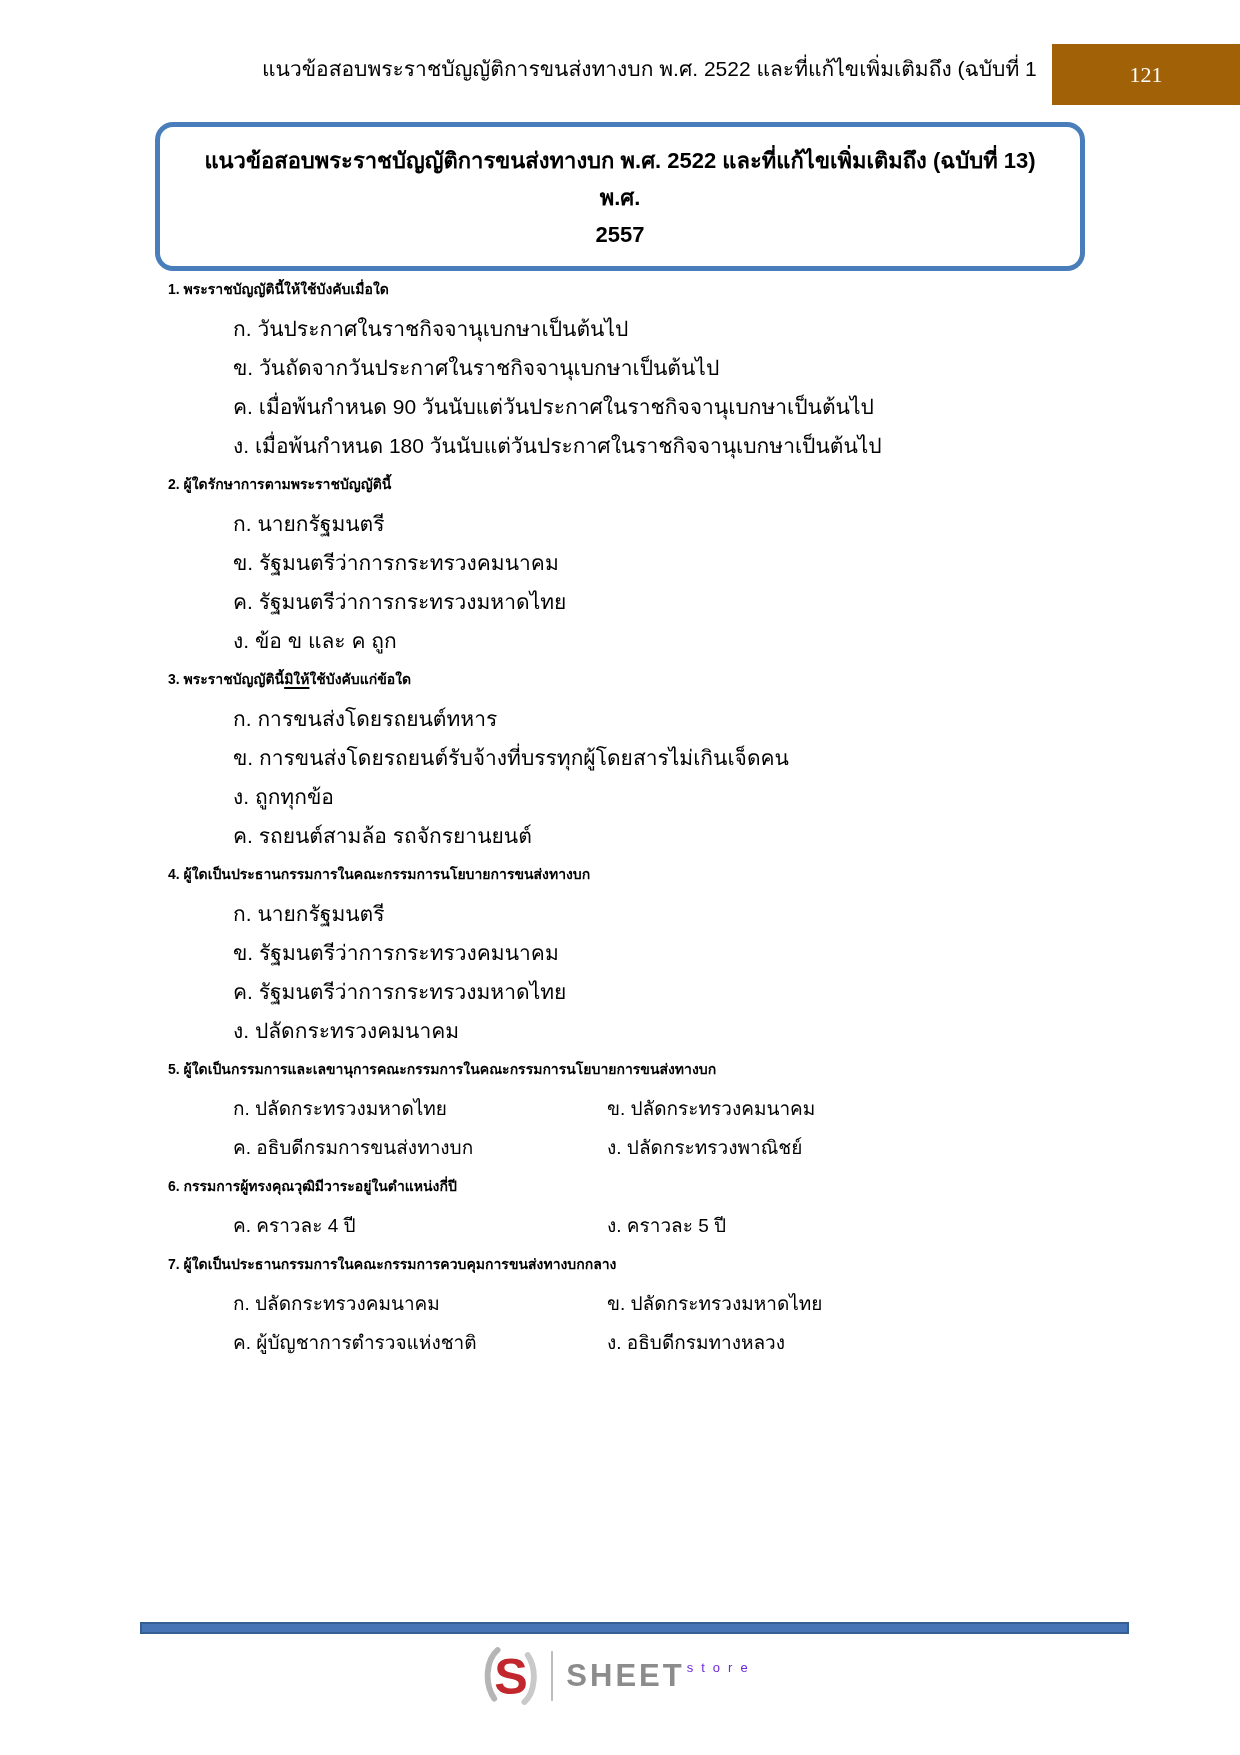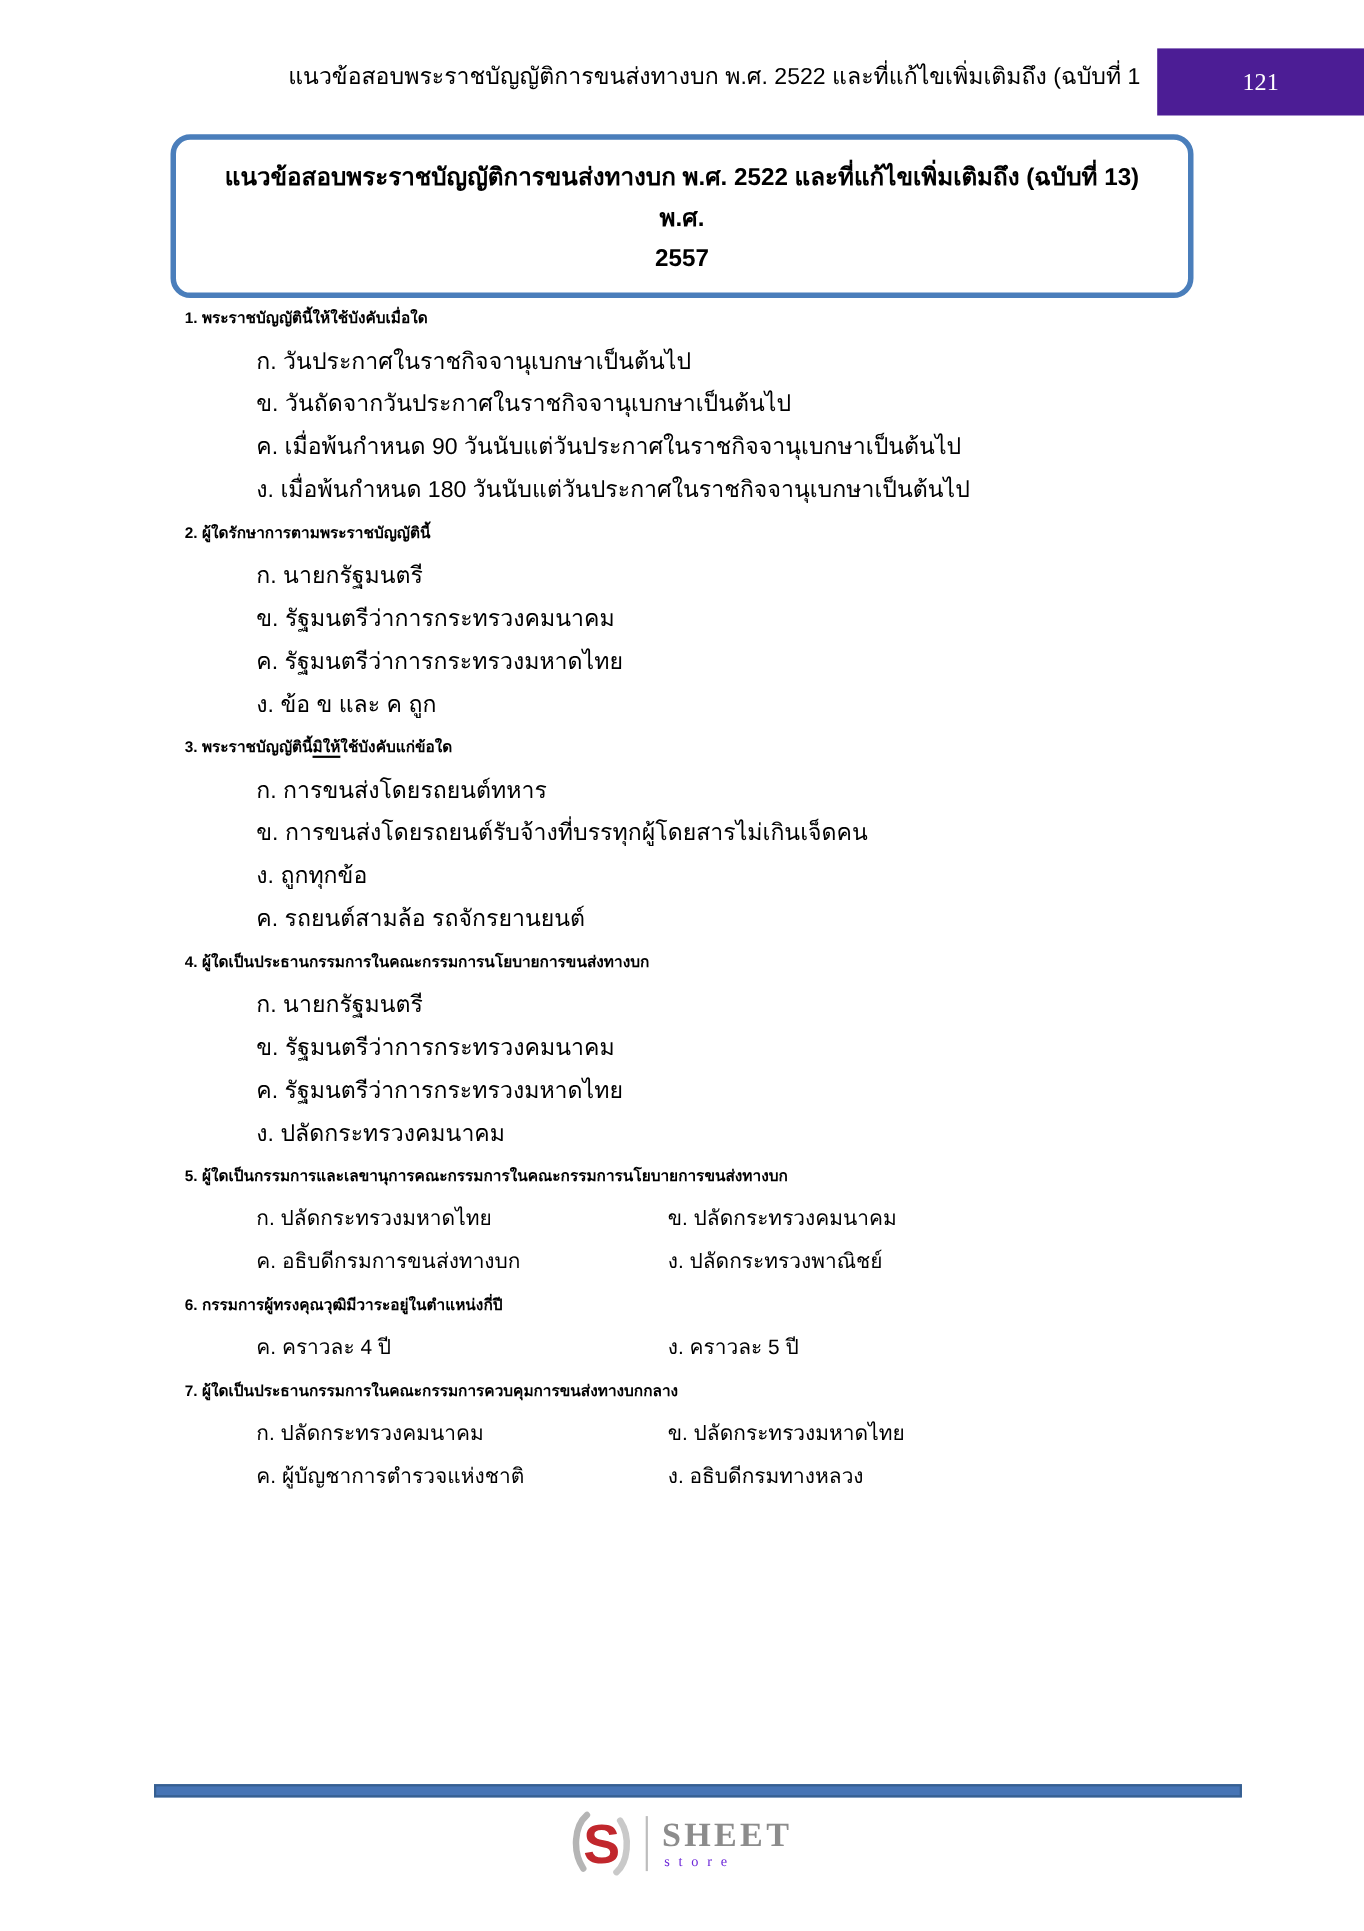"121" .page-num-box { background: #4c1d95 -> #a16207 }
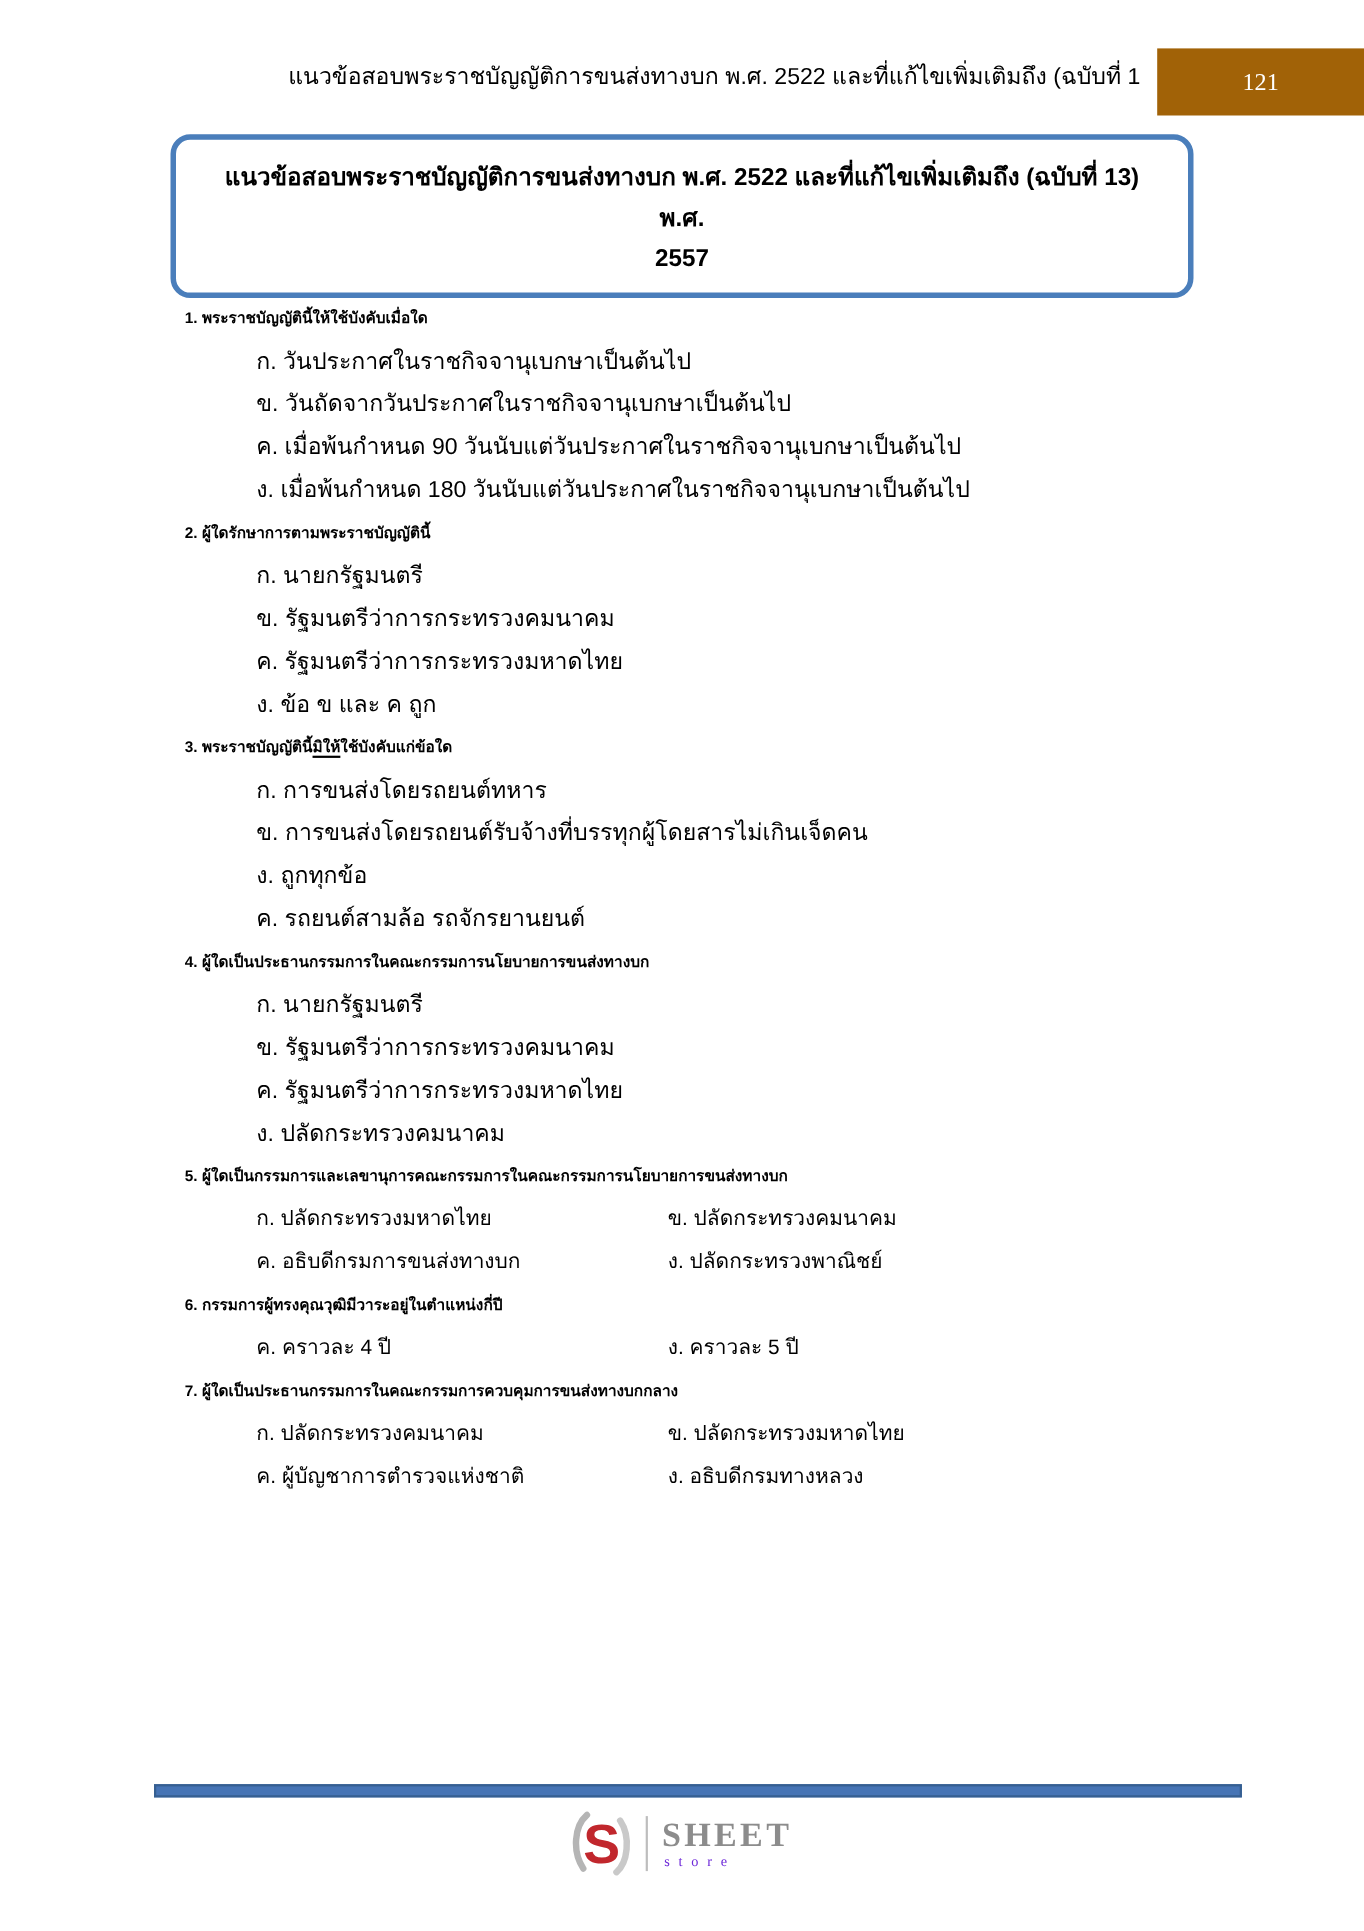"SHEET" .wordmark { flex-direction: column -> row; font-family: Liberation Serif, serif -> none }
